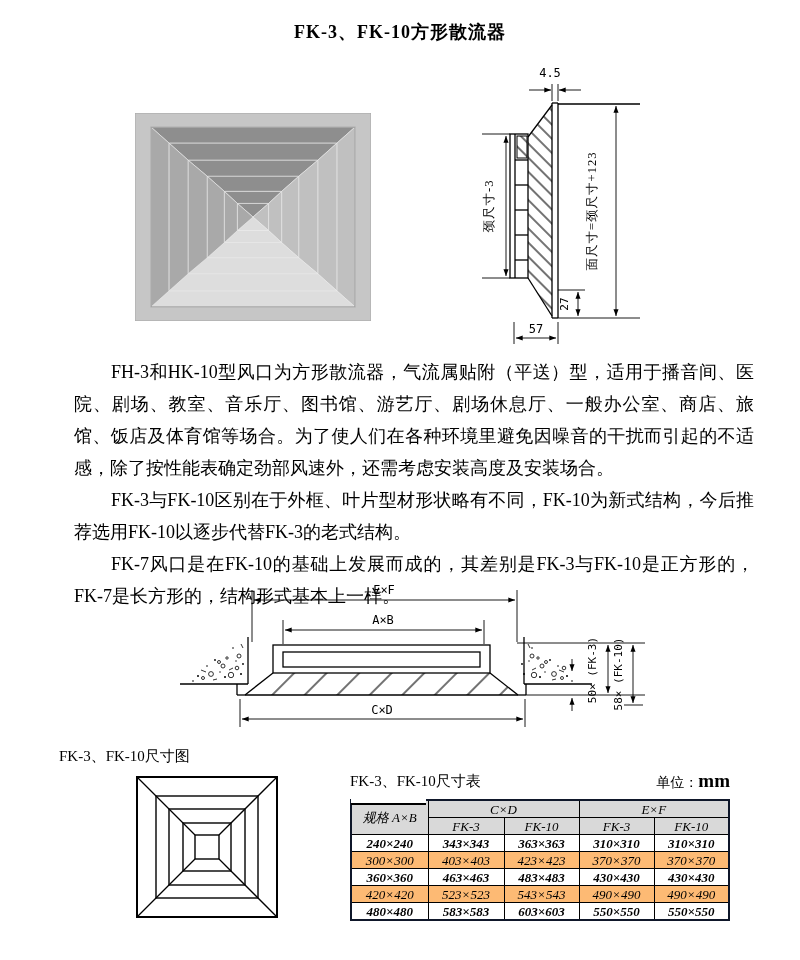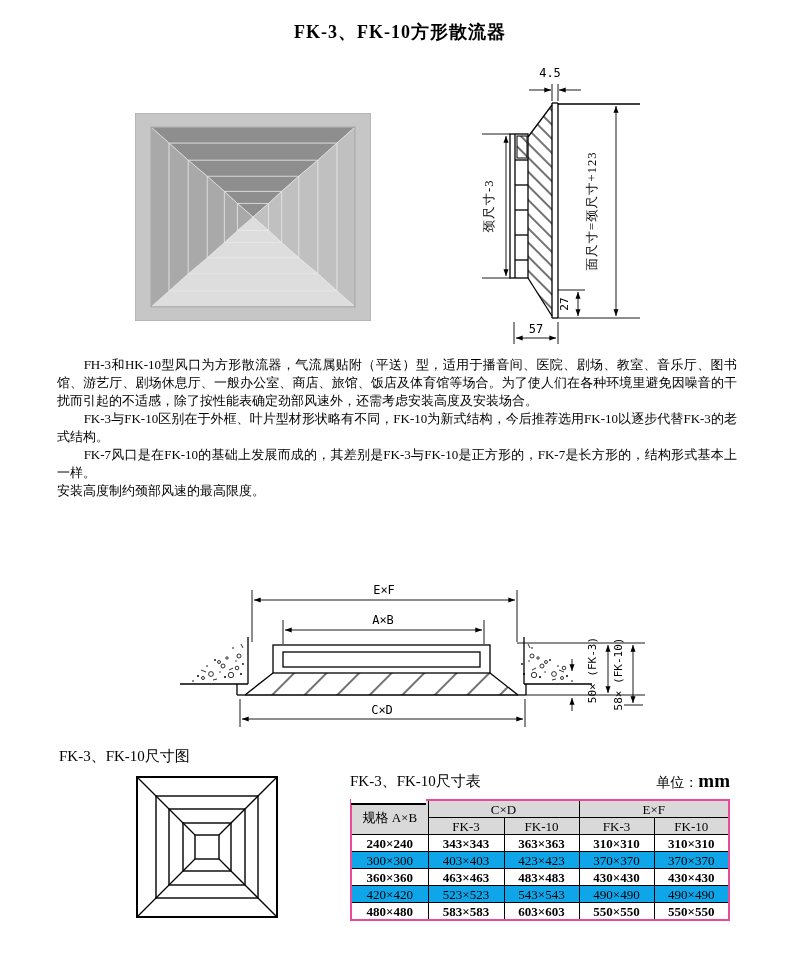"FH-3和HK-10型风口为方形散流器，气流属贴附（平送）型，适用于播音间、医院" .textblock { font-size: 13px -> 18px; left: 57px -> 74px; line-height: 18px -> 32px }
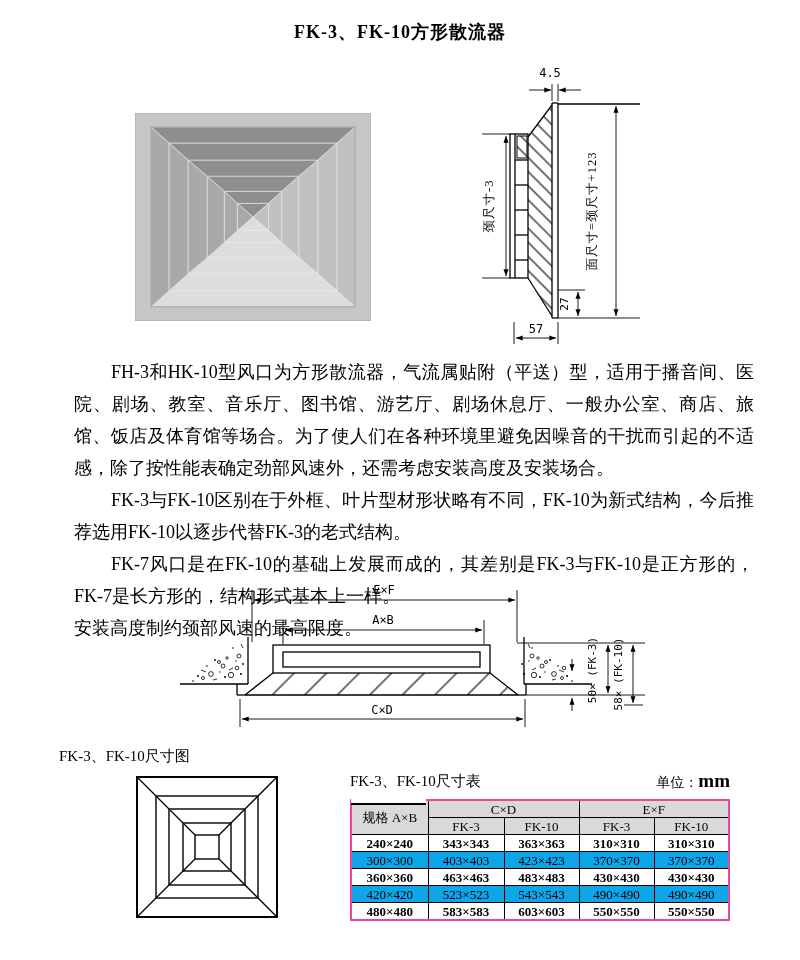"安装高度制约颈部风速的最高限度。" p.noindent { html: <p>安装高度制约颈部风速的最高限度。</p> -> none }
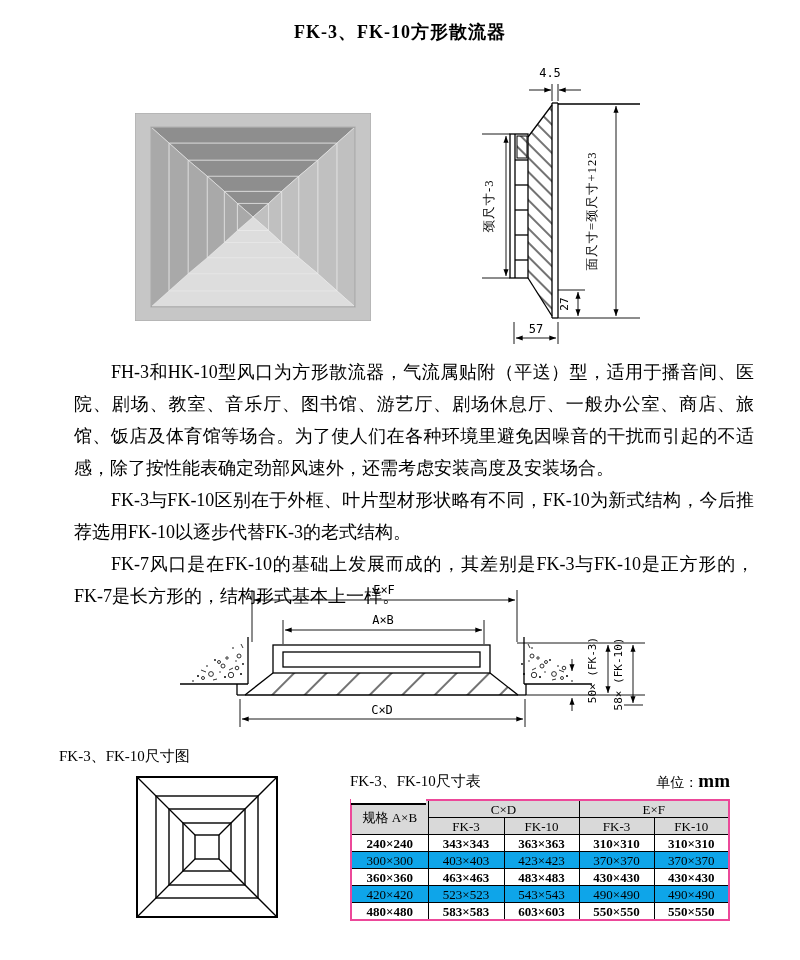"规格 A×B" table.size { border: 2px solid #ec4899 -> 2px solid #0f172a; font-style: none -> italic }
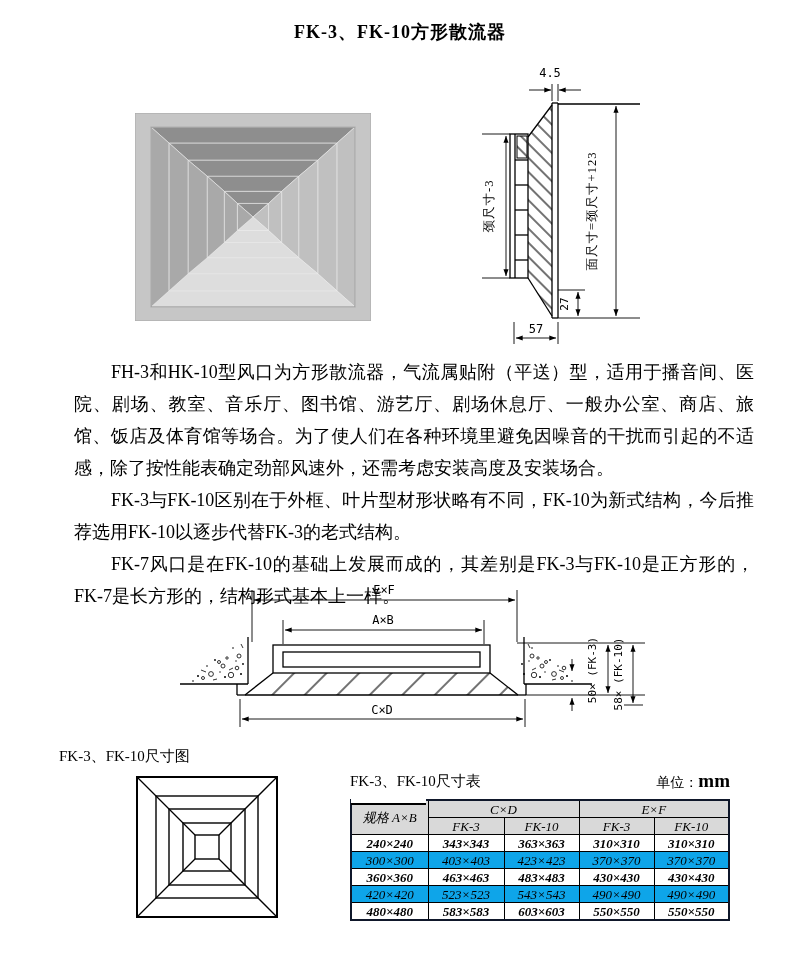"300×300" table.size tr.shade td { background: #0ea5e9 -> #fdba74 }
